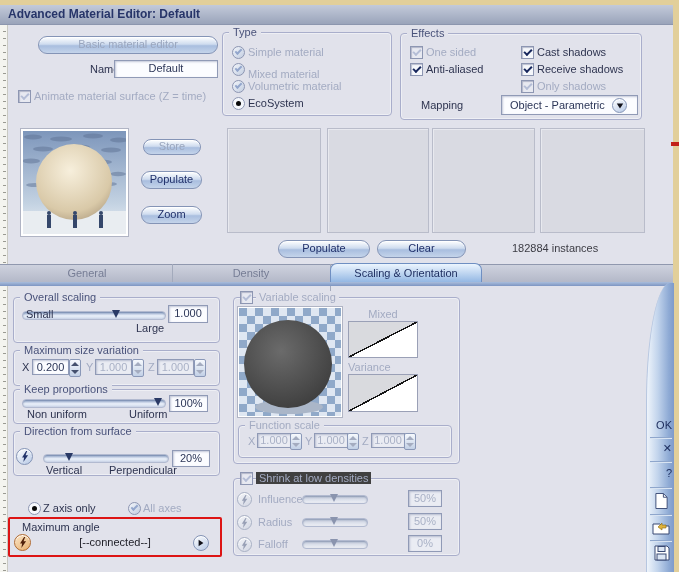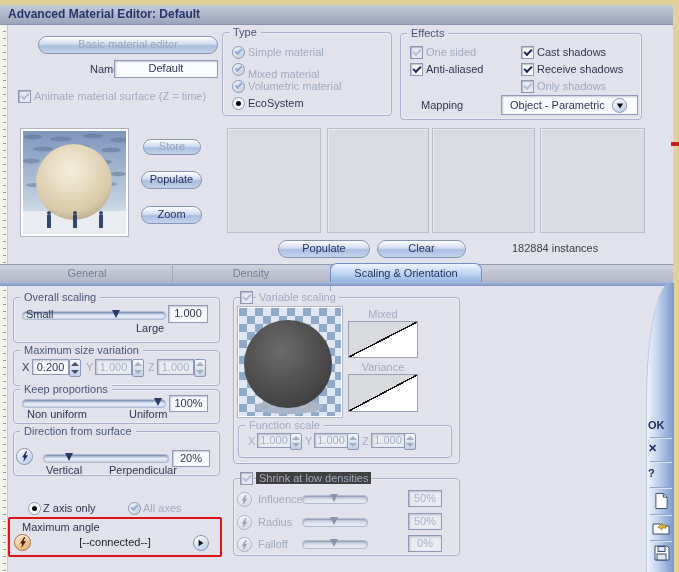"Variance" div.a { text-align: center -> left }
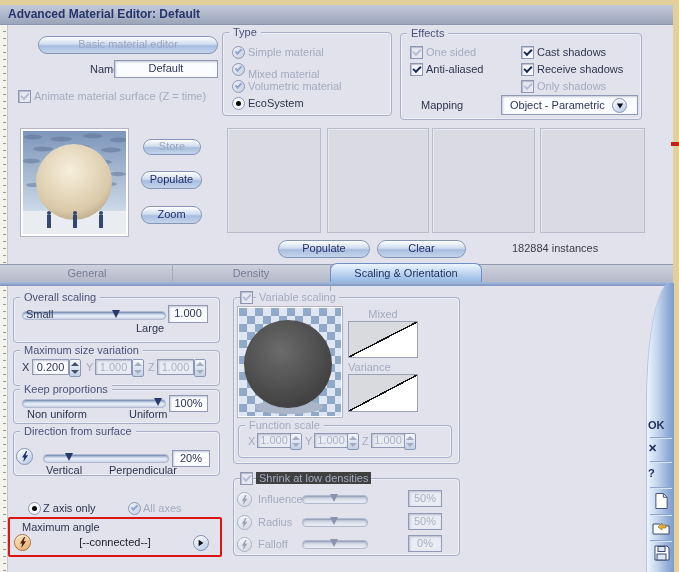"OK" .sbtn { font-weight: bold -> normal; text-align: left -> right }
